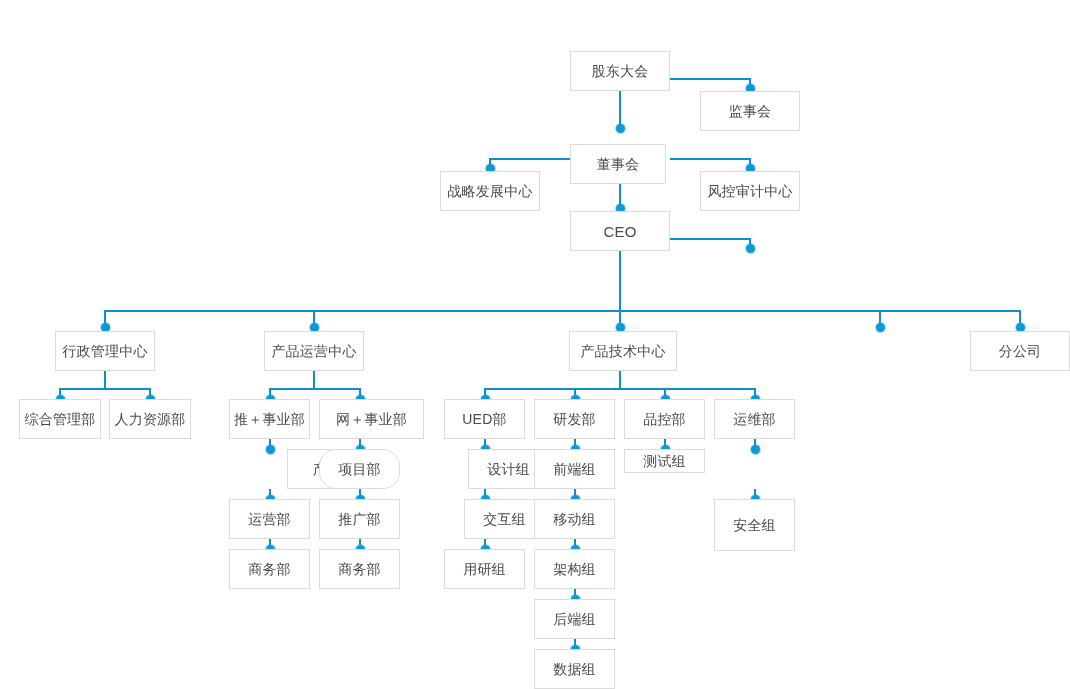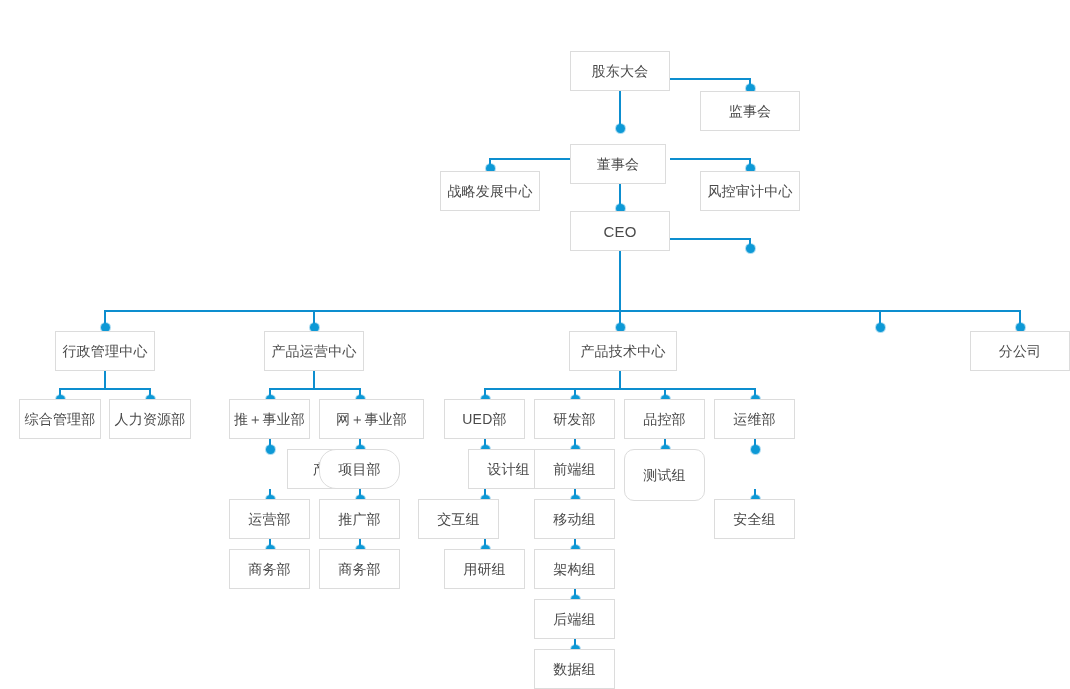"测试组" div.node { border-radius: 10px -> none; height: 52px -> 24px }
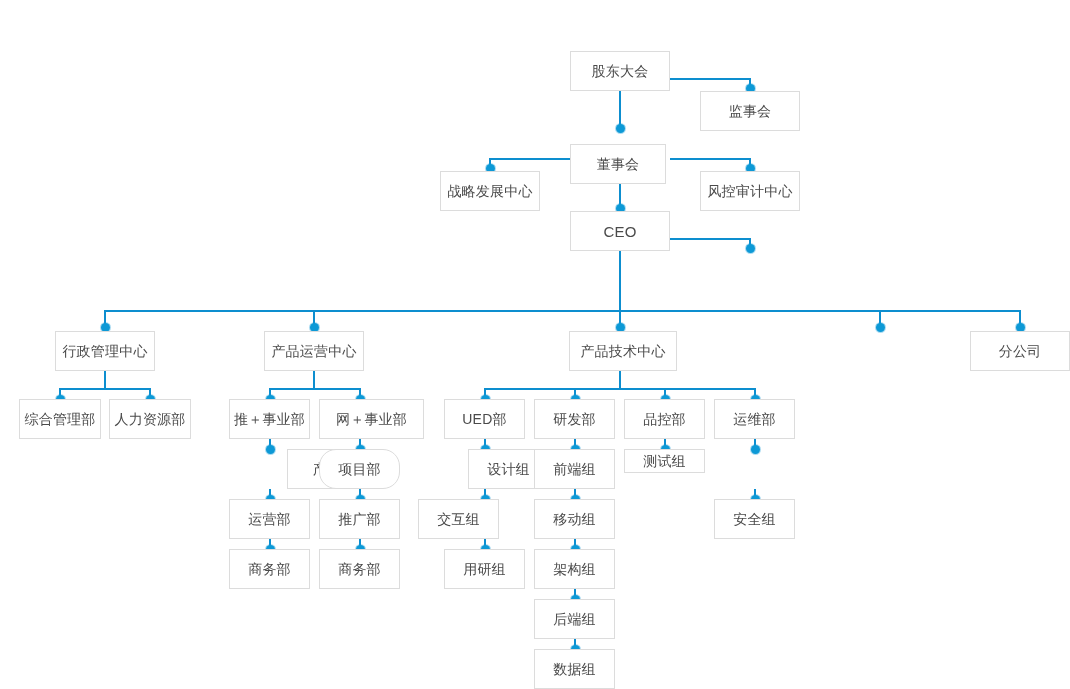"交互组" div.node { left: 418px -> 464px }
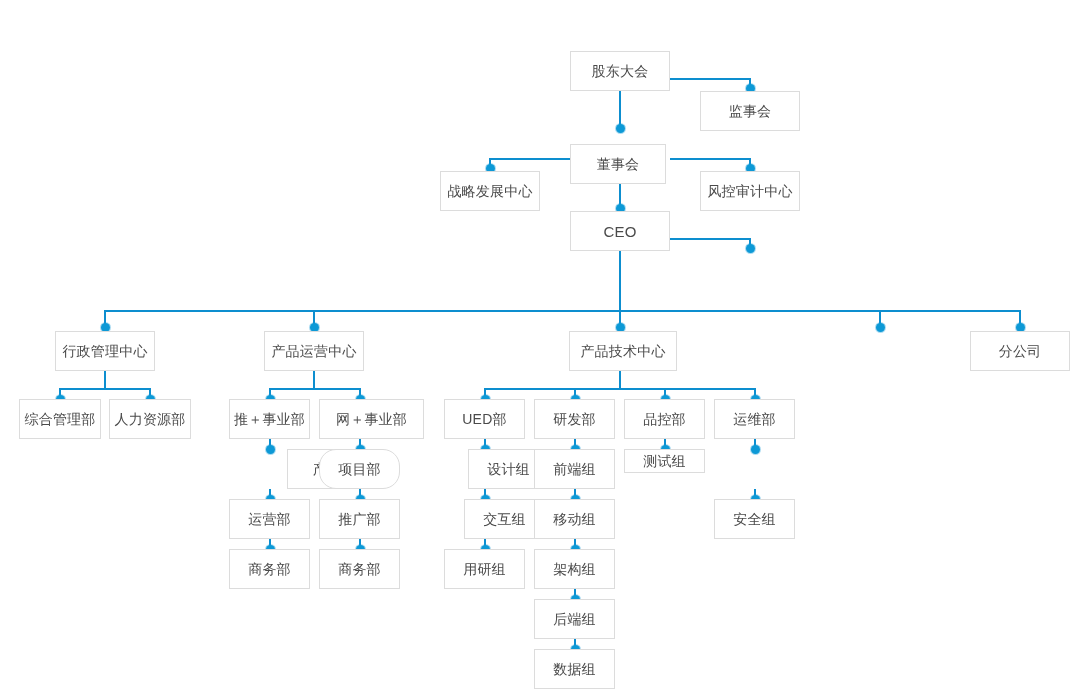"安全组" div.node { height: 40px -> 52px }
